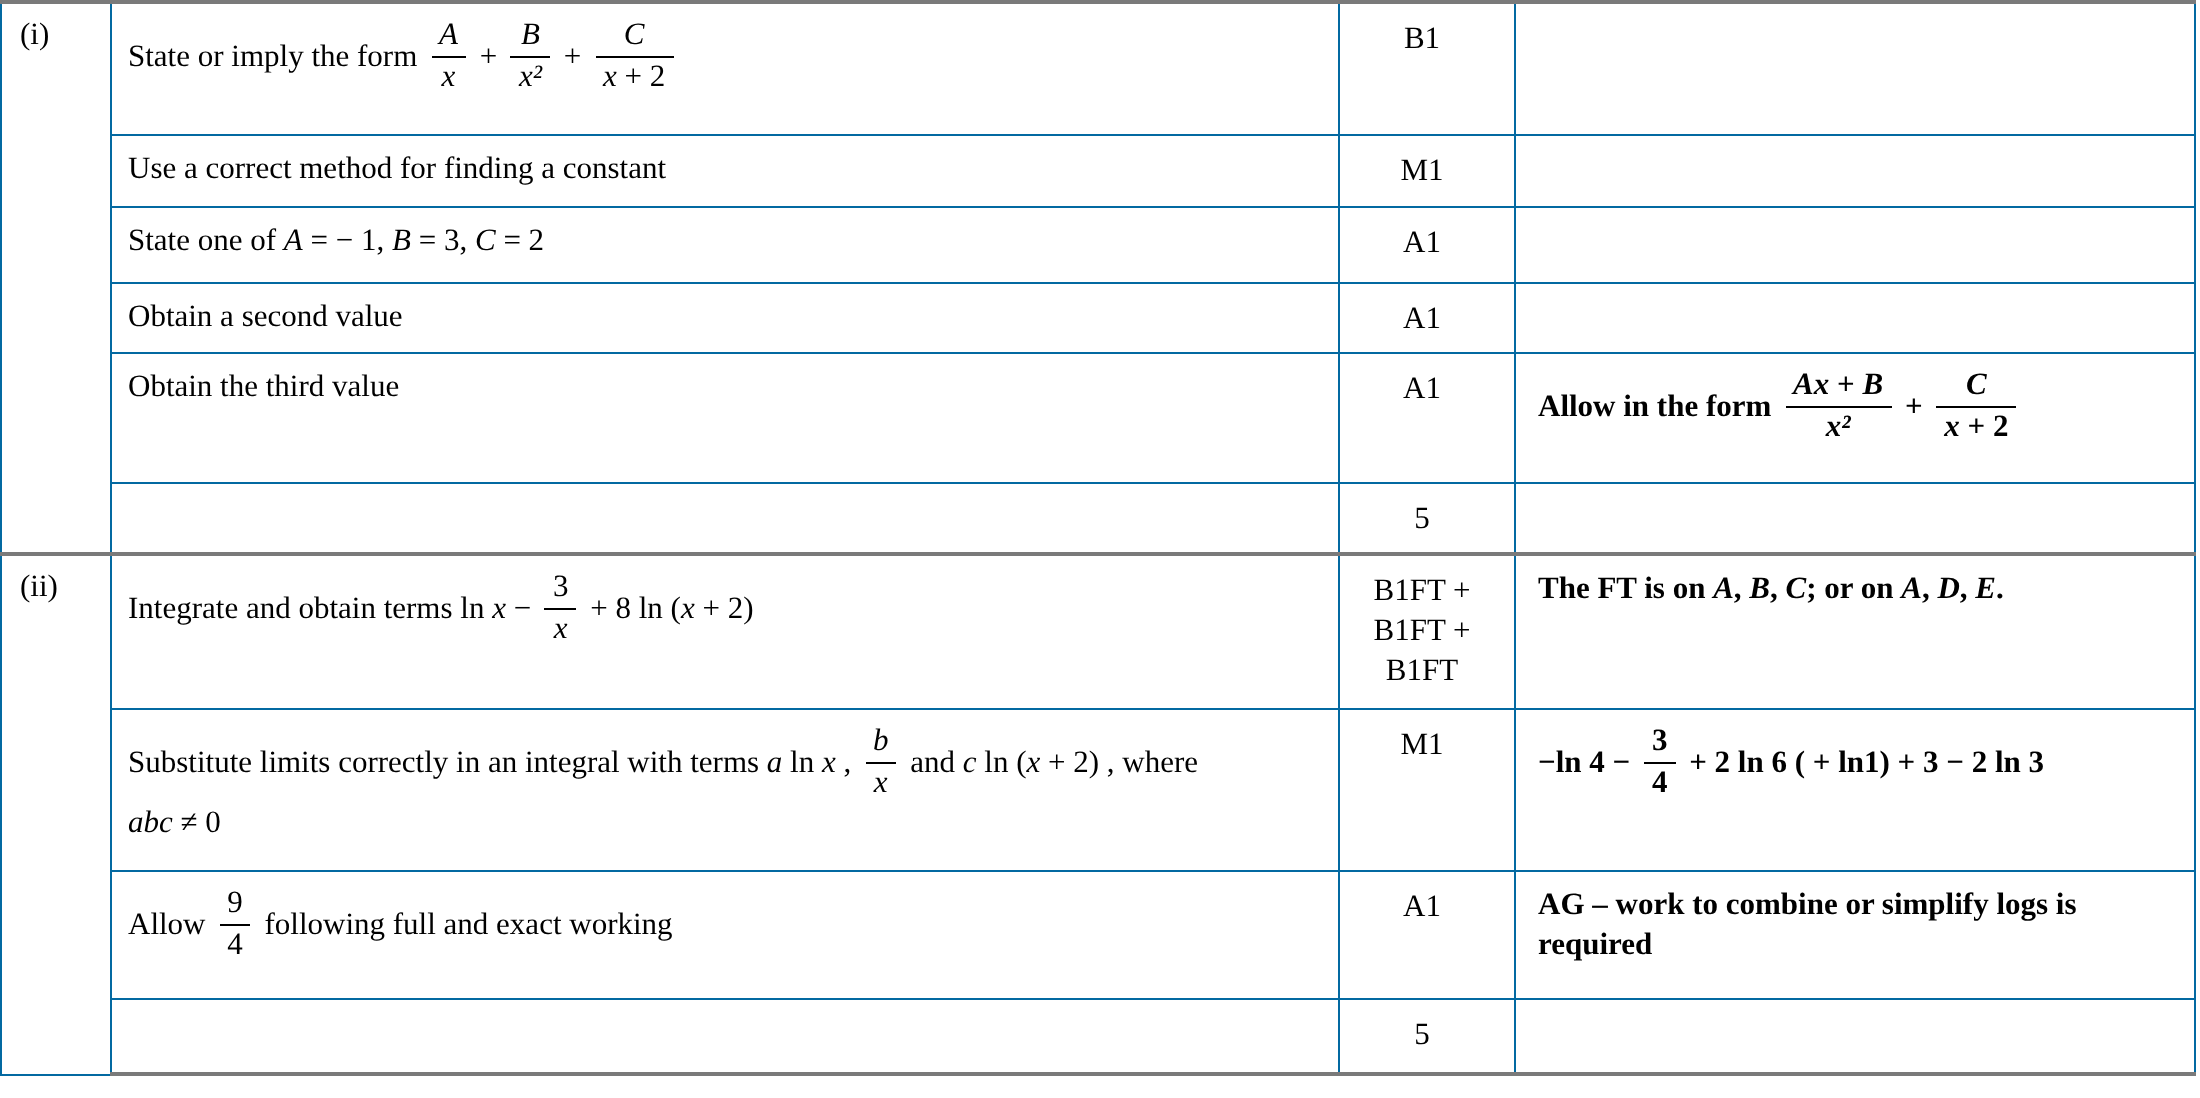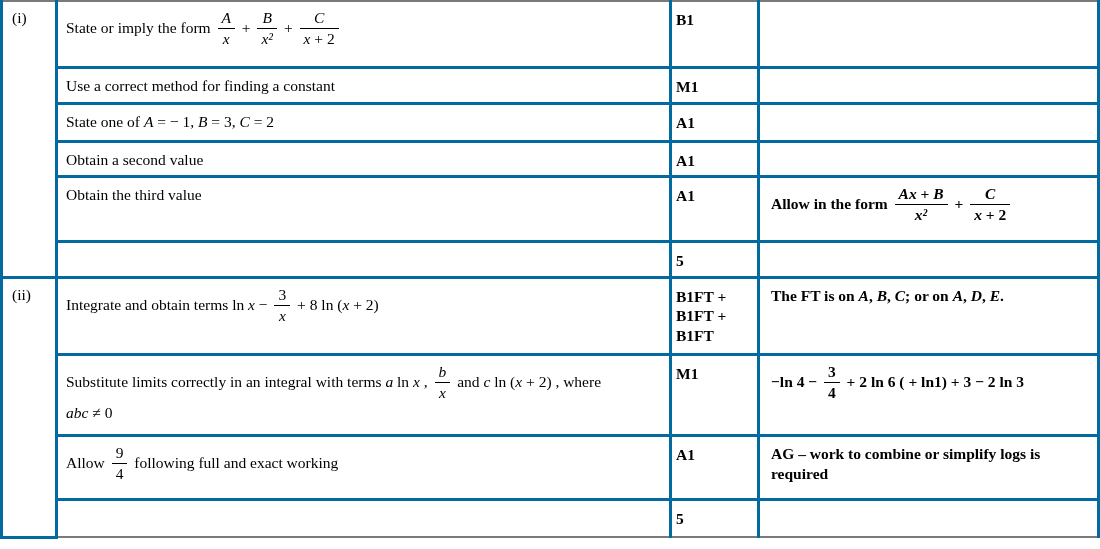"B1" td.mark { font-weight: bold -> normal; text-align: left -> center }
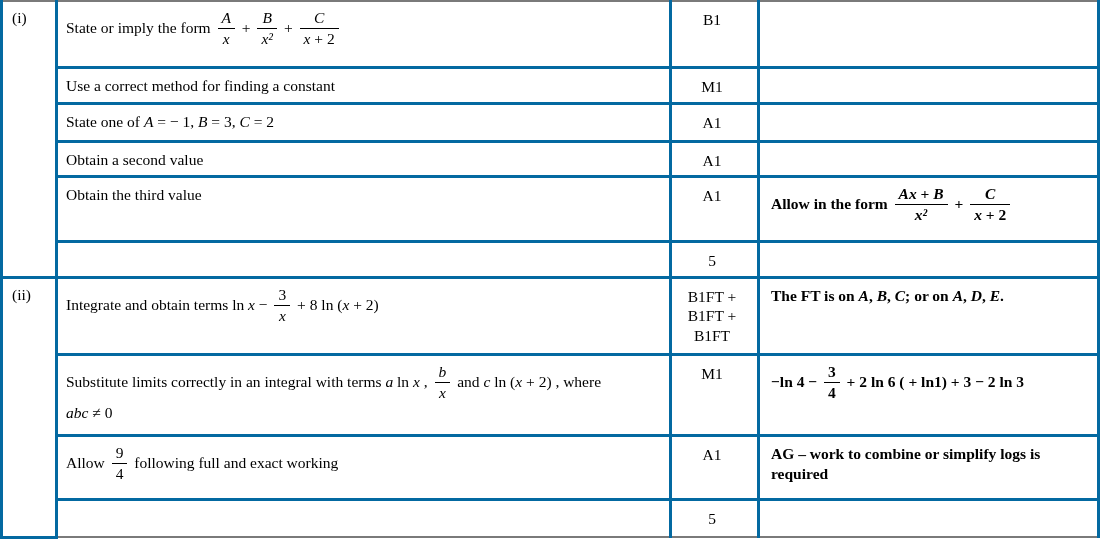"Use a correct method for" table.ms td { border: 3px solid #0369a1 -> 1px solid #0369a1 }
